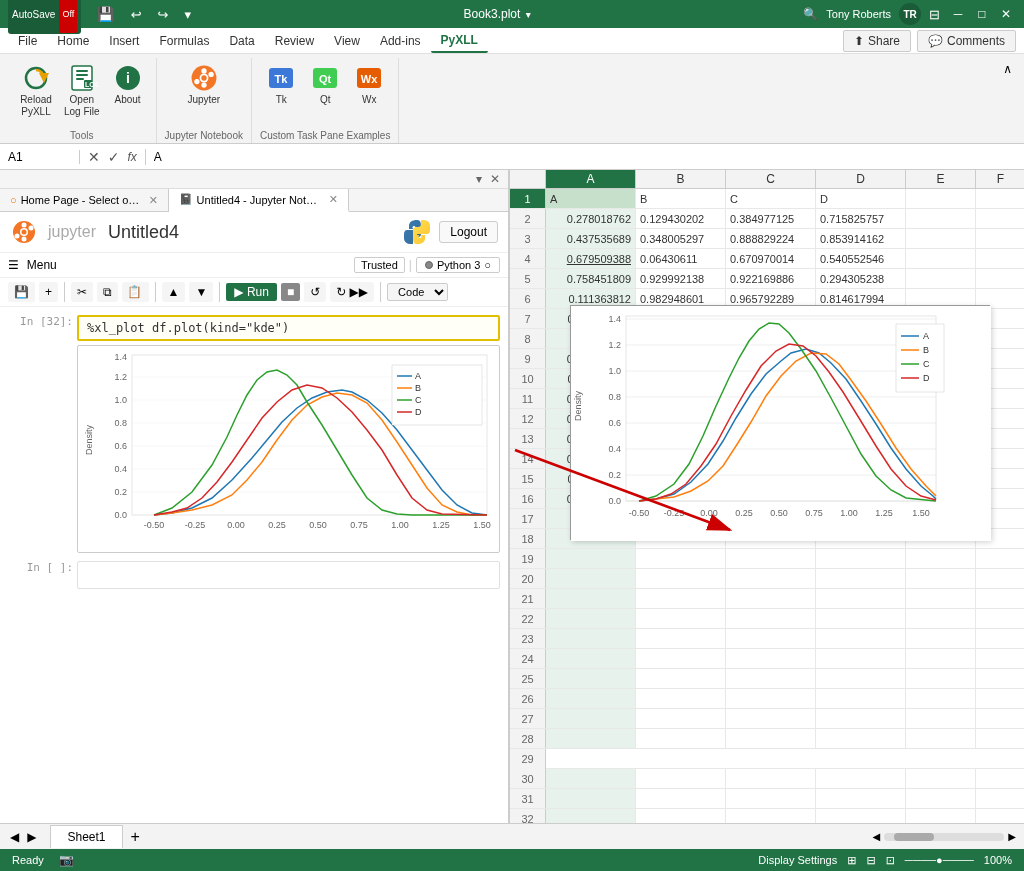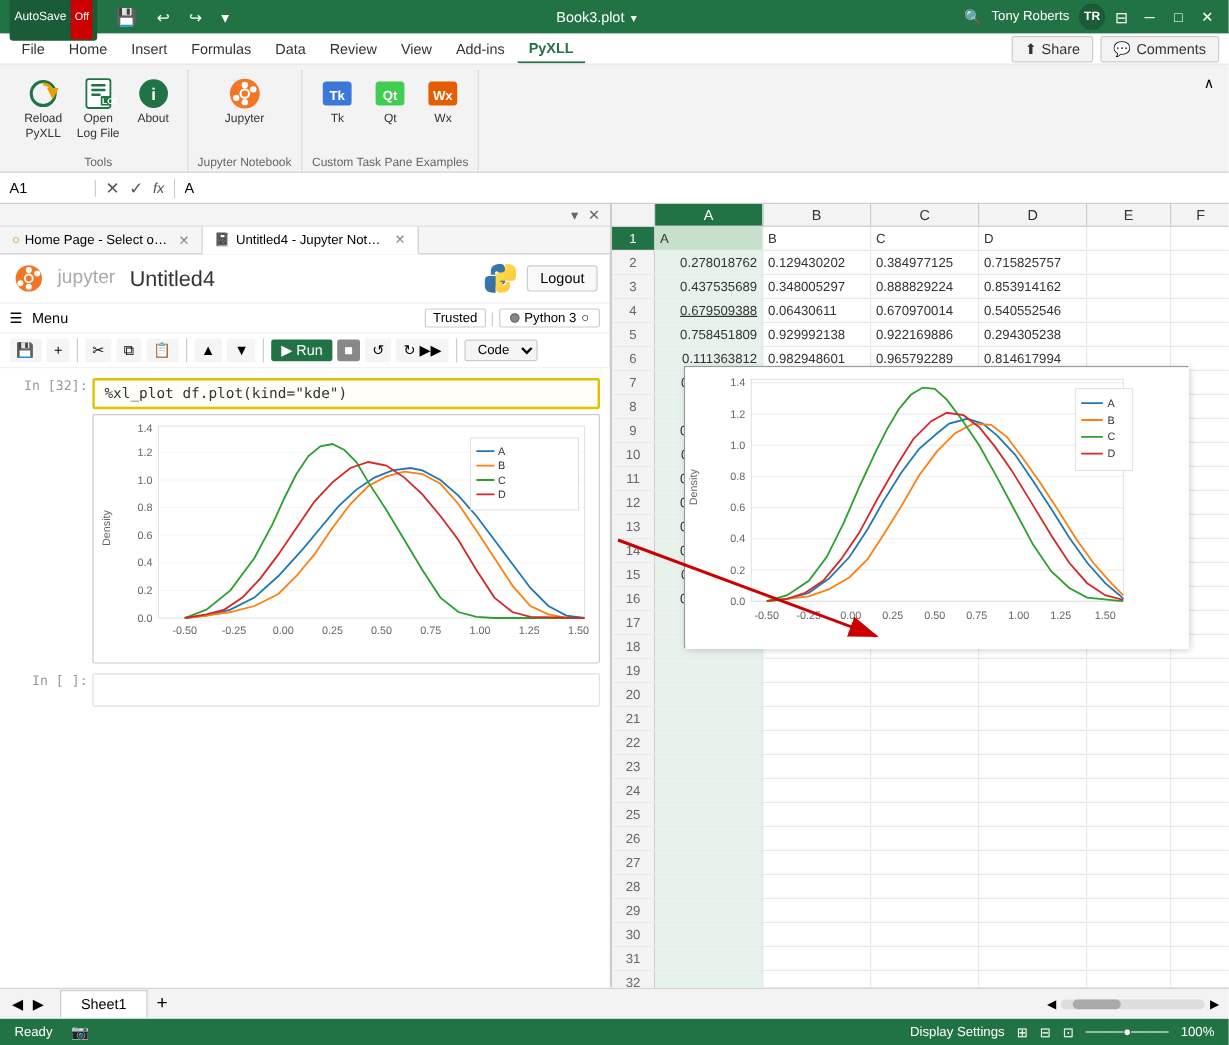"29" div.sheet-row { flex-direction: none -> column }
